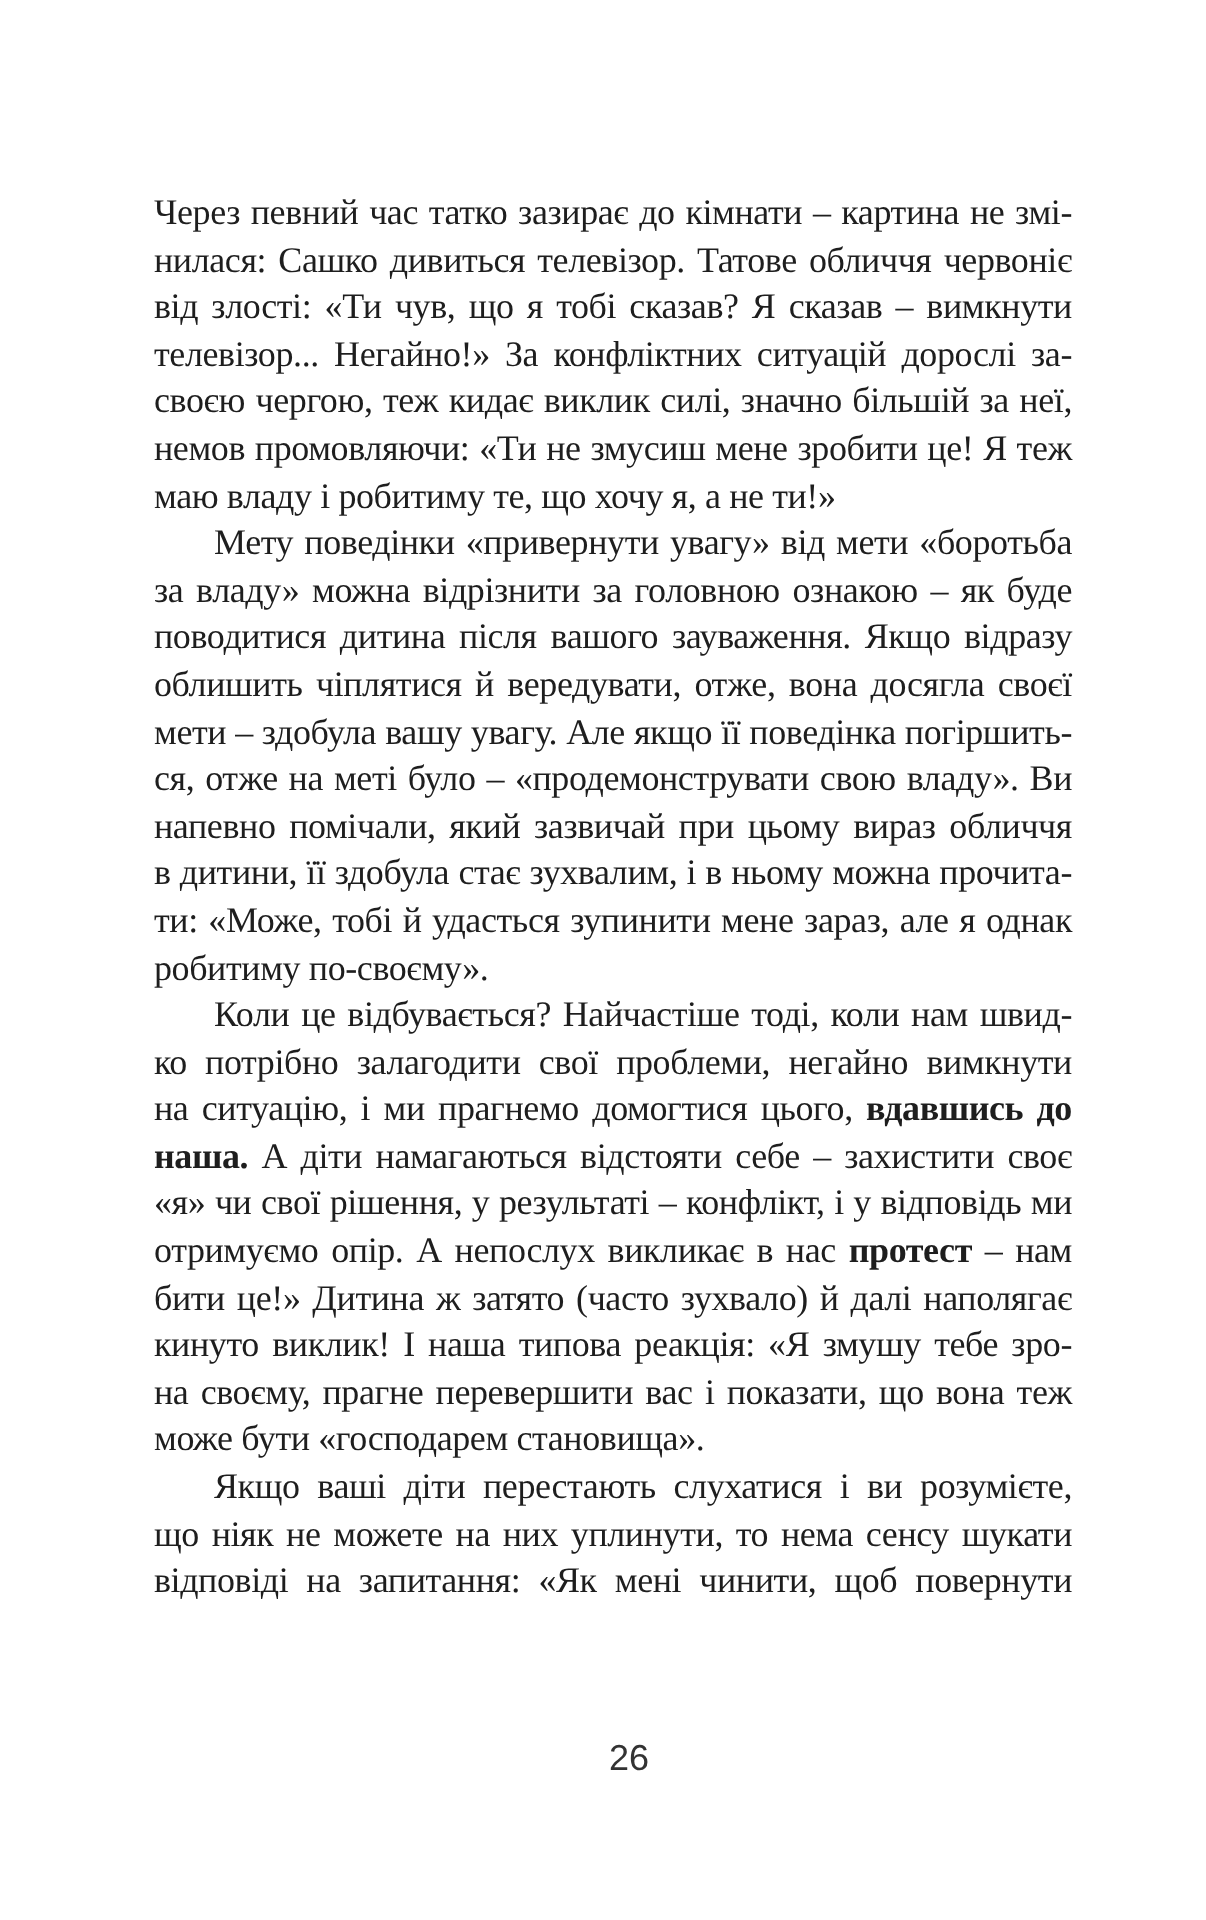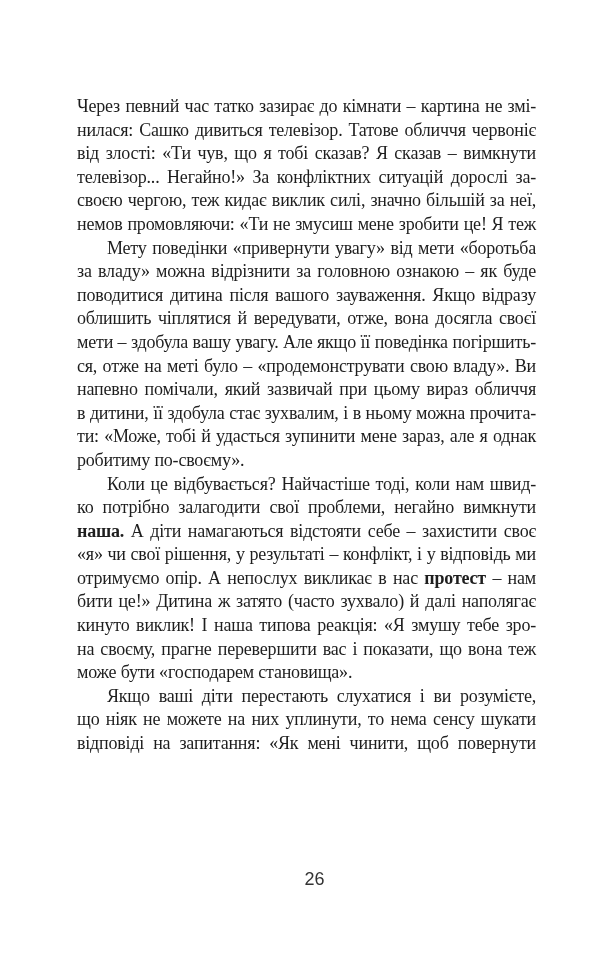"маю владу і робитиму те," div.line { html: none -> <div><span>маю владу і робитиму те, що хочу я, а не ти!»</span></div> }
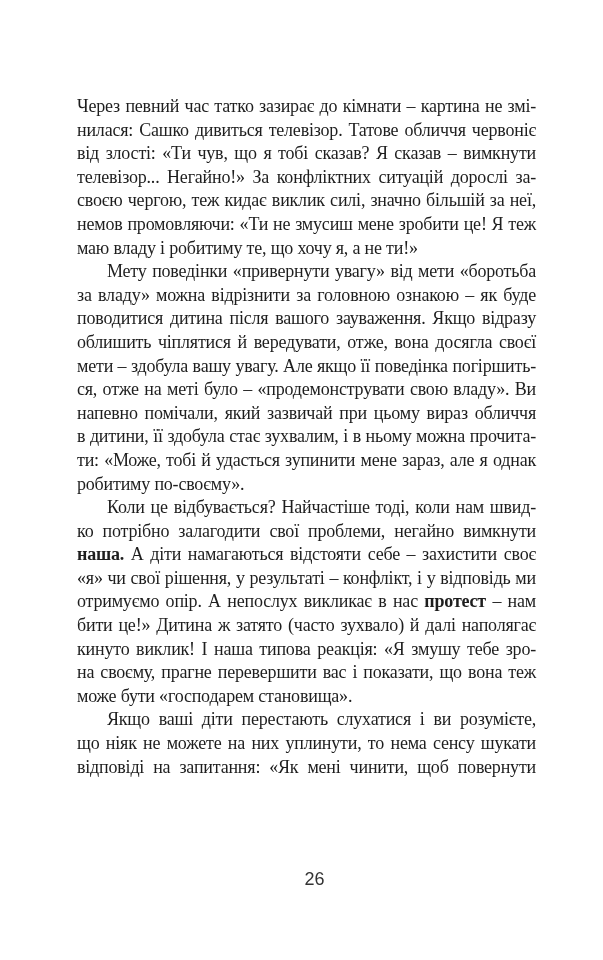"на ситуацію, і ми прагнемо" div.line { html: none -> <div><span>на ситуацію, і ми прагнемо домогтися цього, </span><b>вдавшись до</b></div> }
